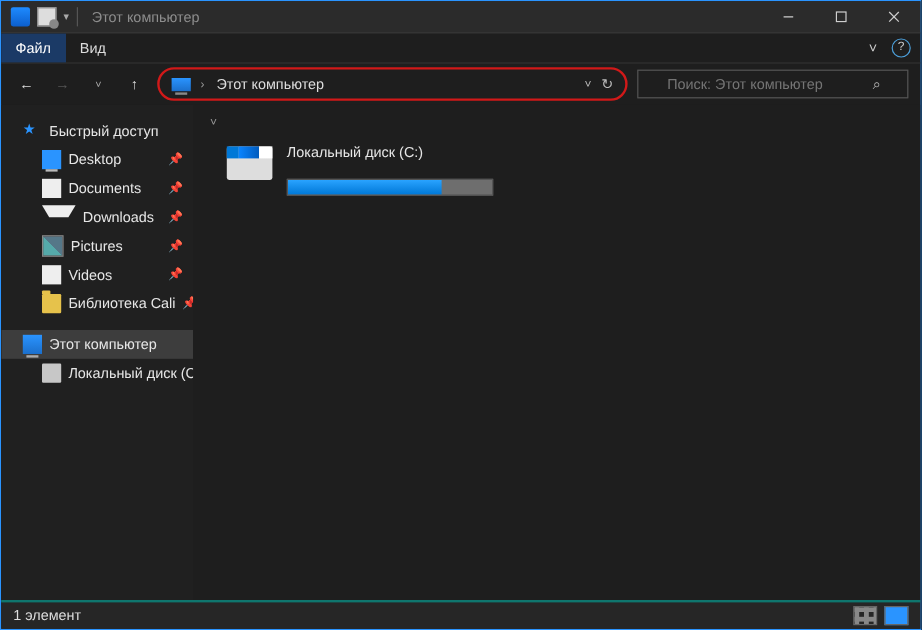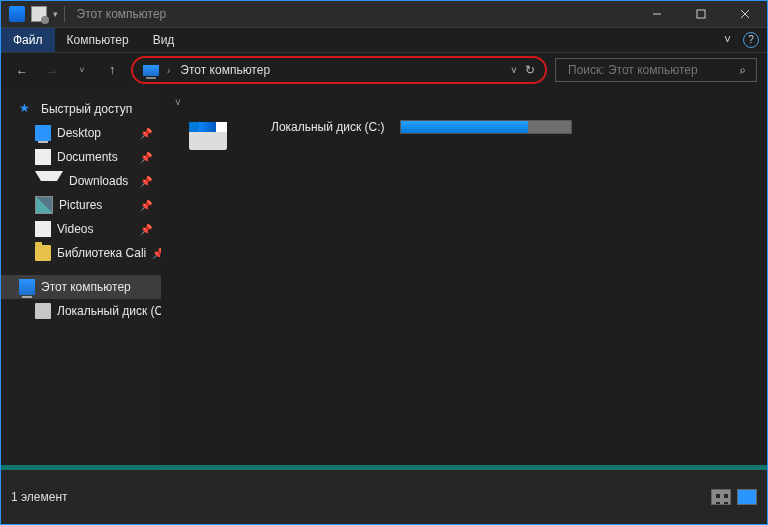"Компьютер" div.tab { html: <div>Компьютер</div> -> none }
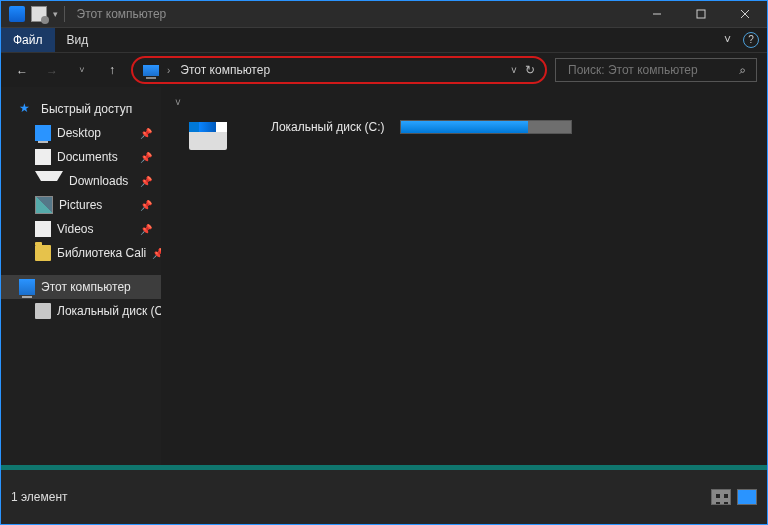"Поиск: Этот компьютер" .searchbox { padding: 0 10px -> 0 22px }
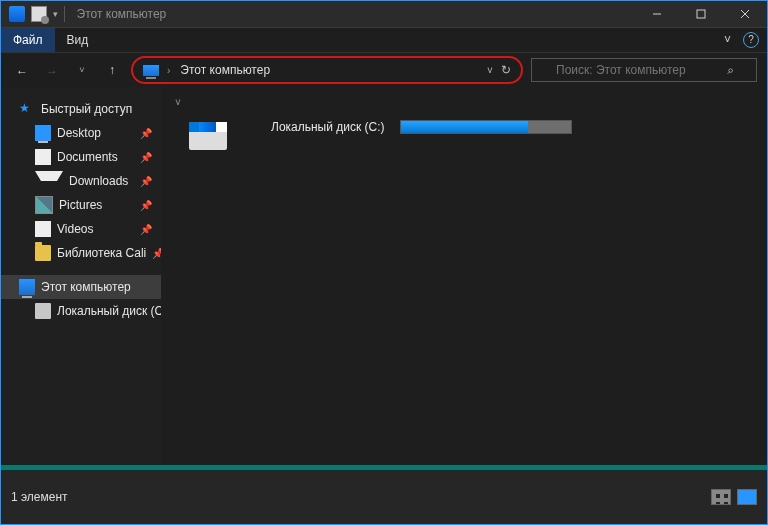"Локальный диск (C:)" .drive-info { flex-direction: none -> column; margin-left: 32px -> none }
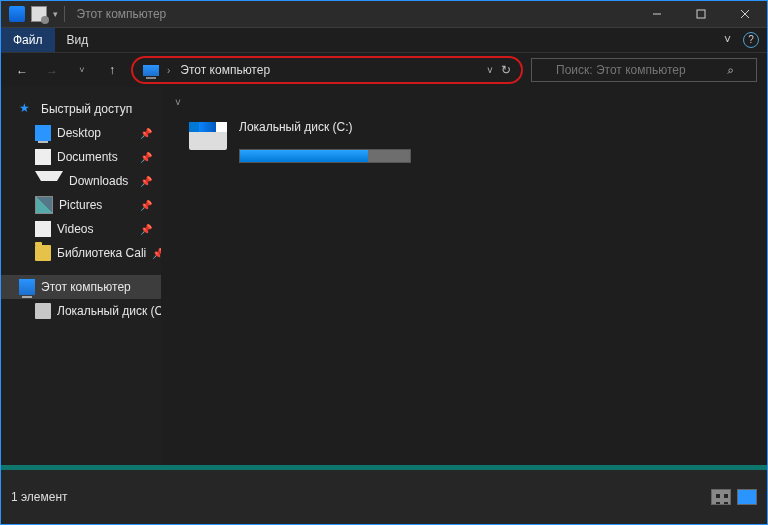"1 элемент" .status { border-top: 5px solid #0f766e -> 2px solid #0f766e; padding: 16px 10px -> 0 10px }
